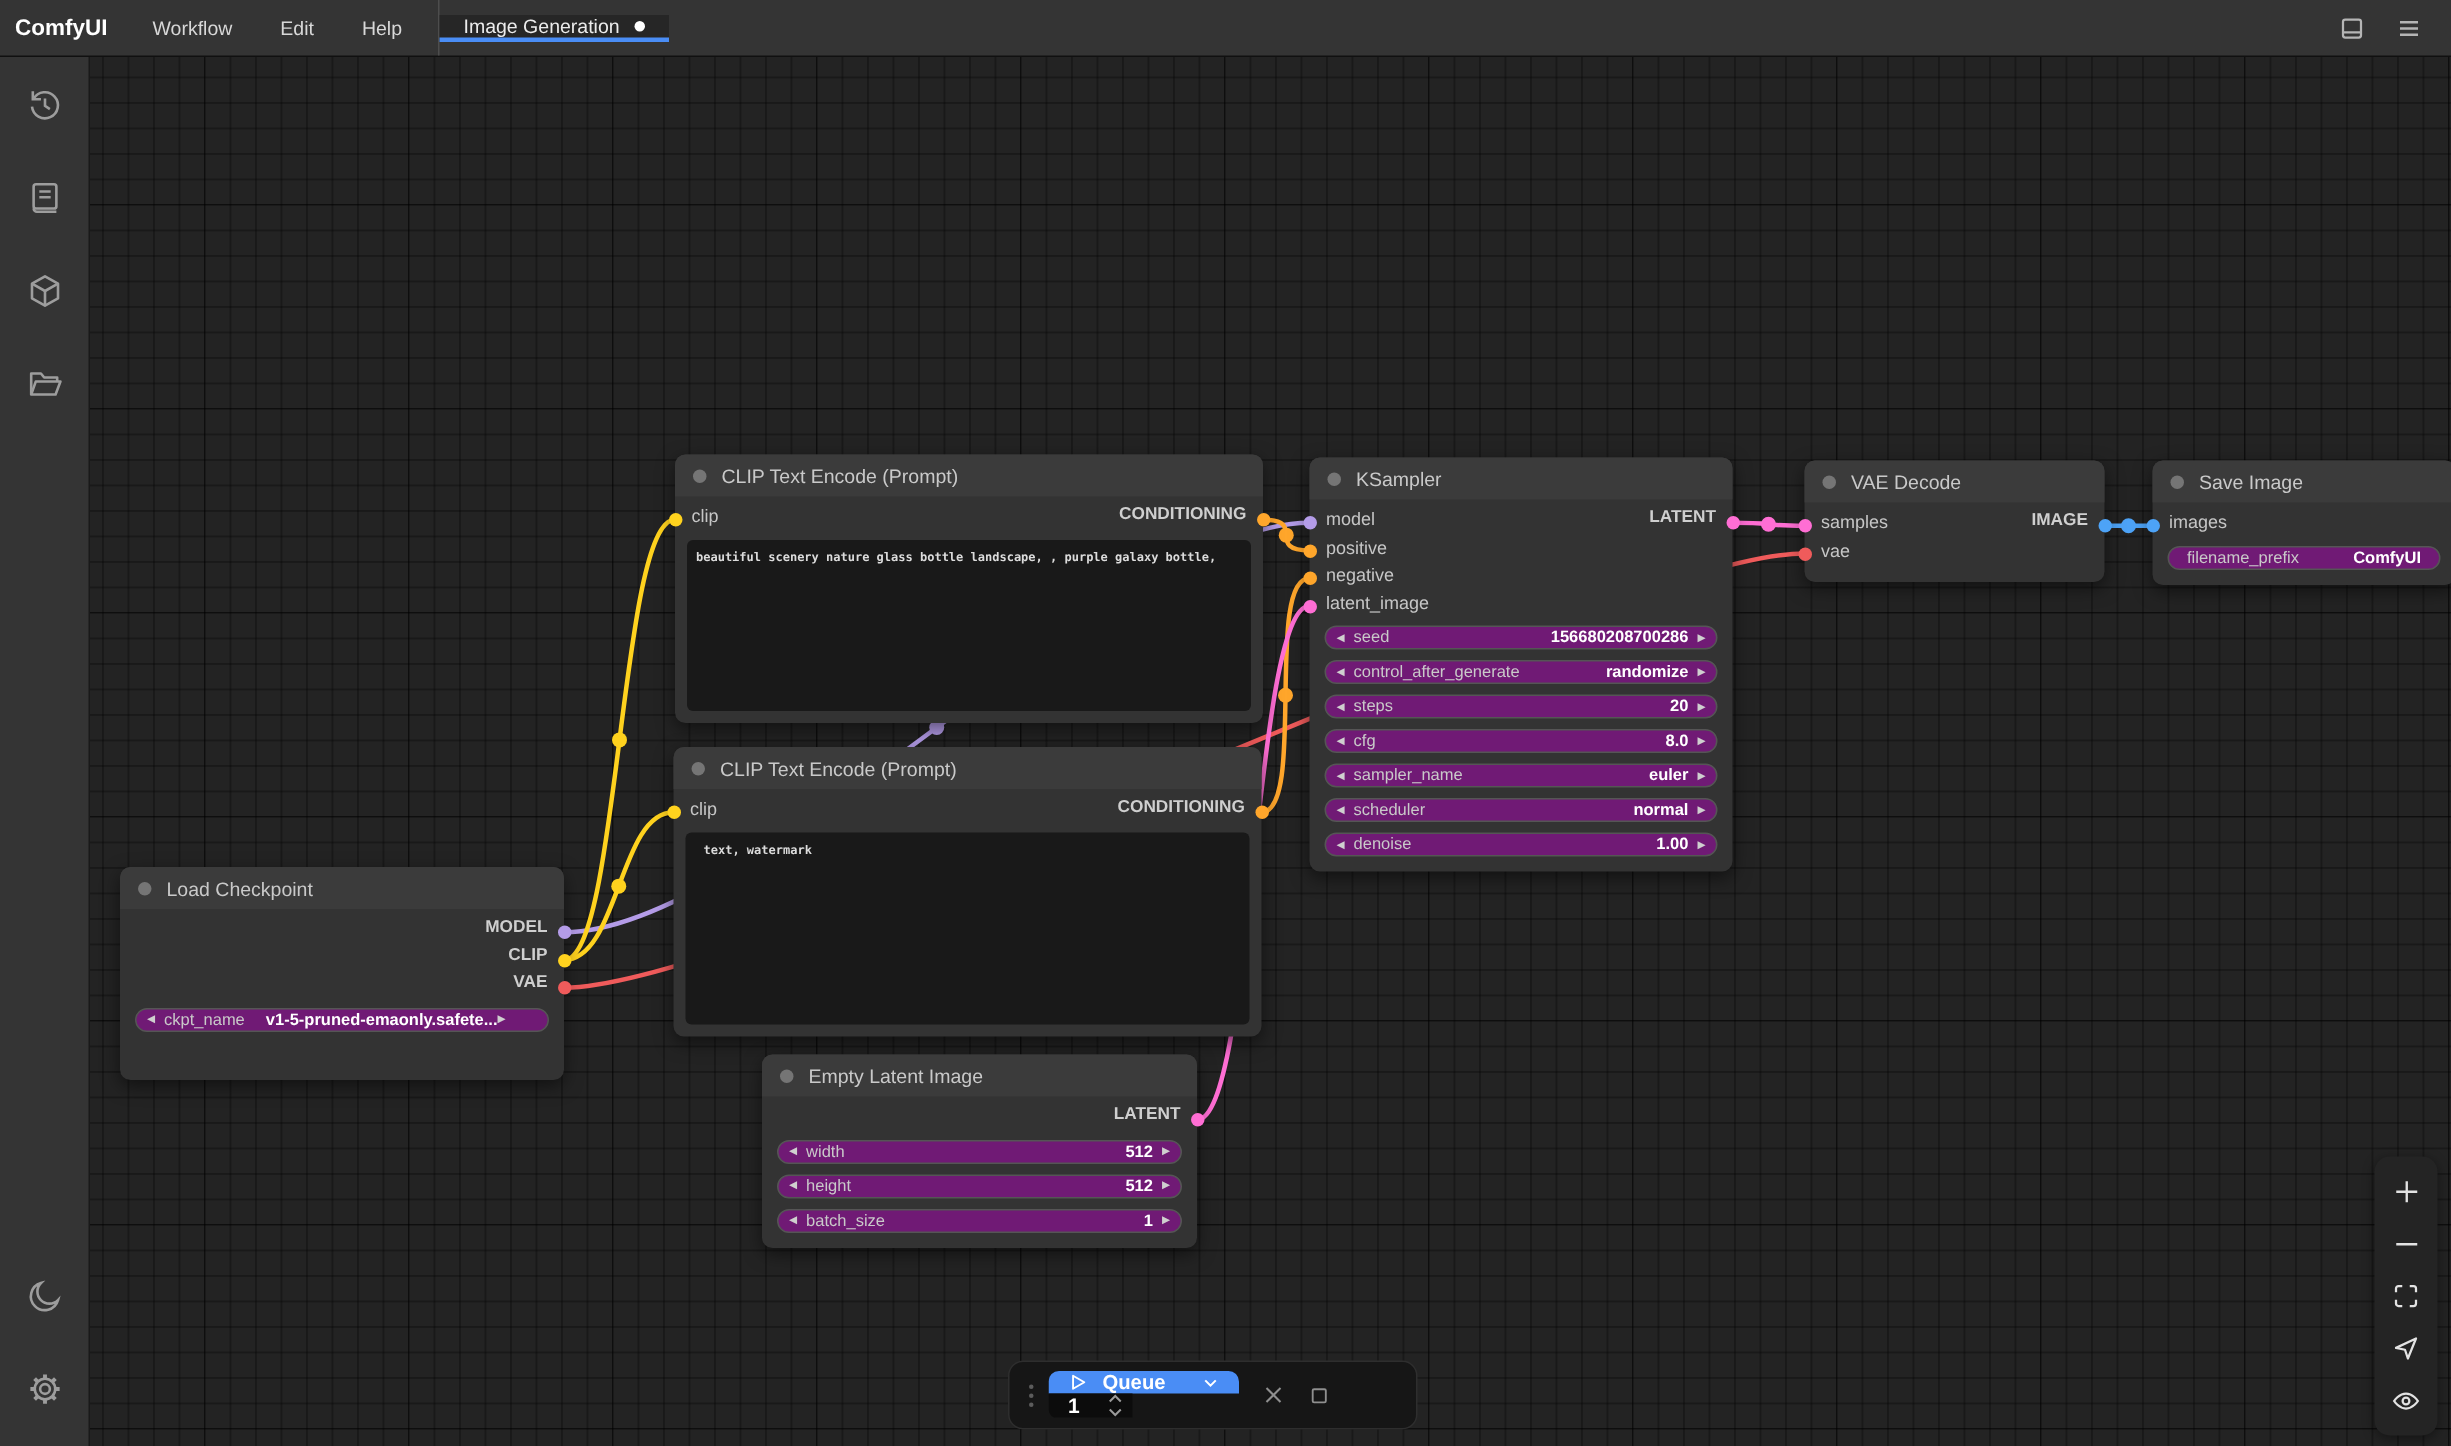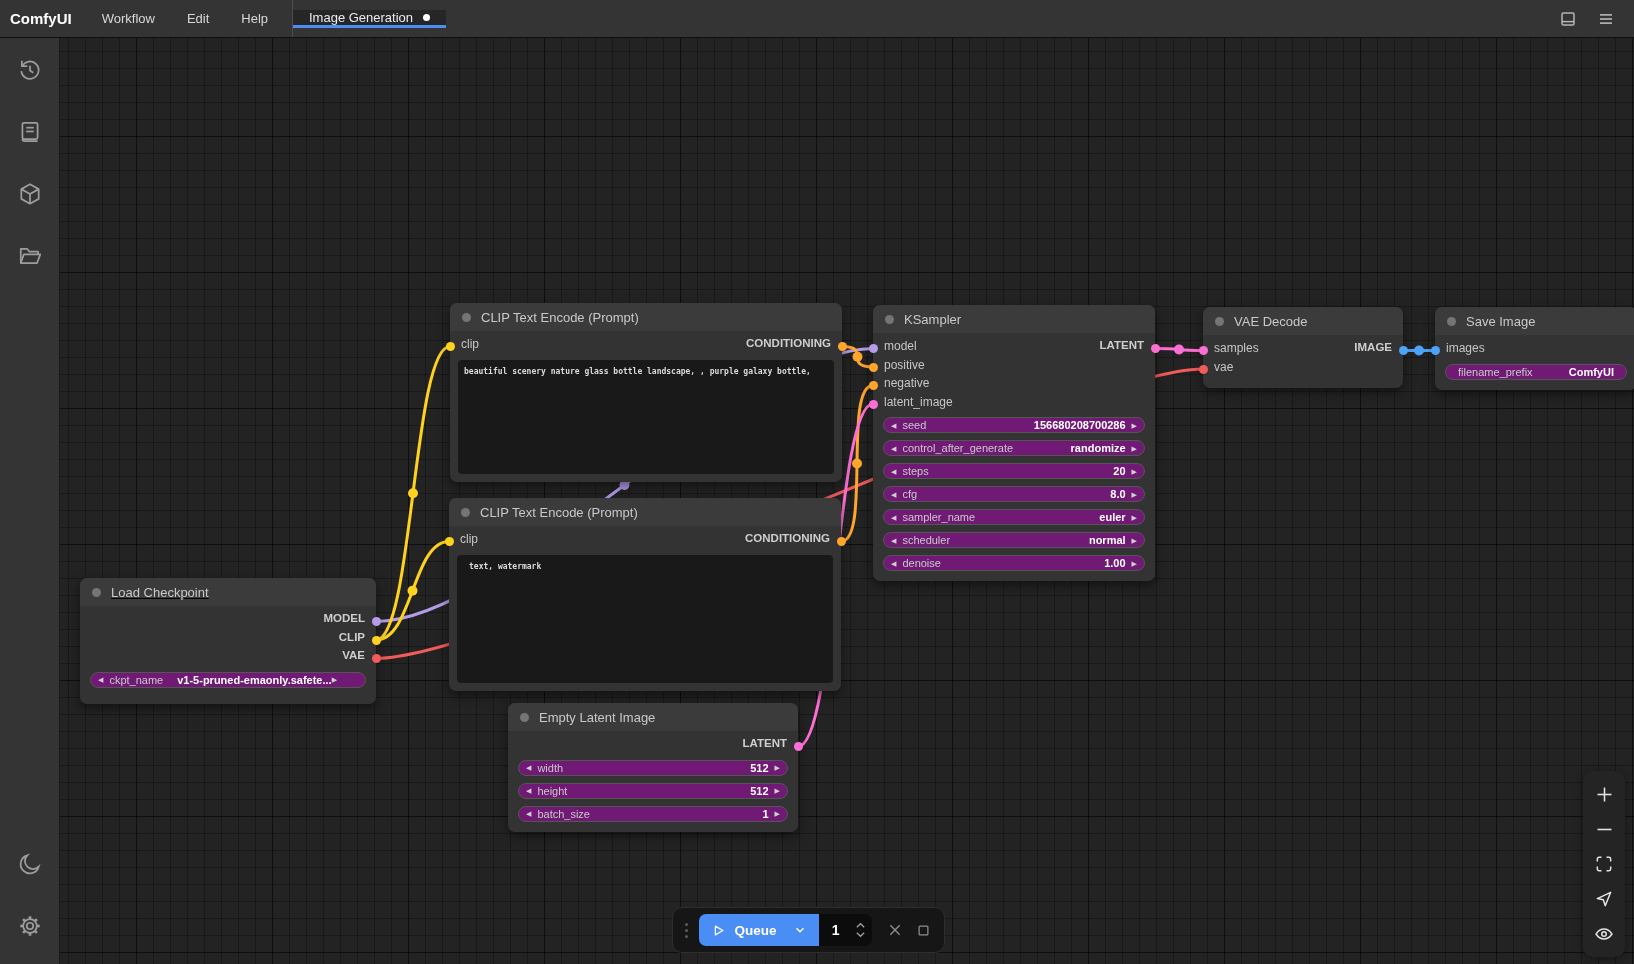"Load Checkpoint" div.node { height: 126px -> 142px; text-decoration: underline -> none }
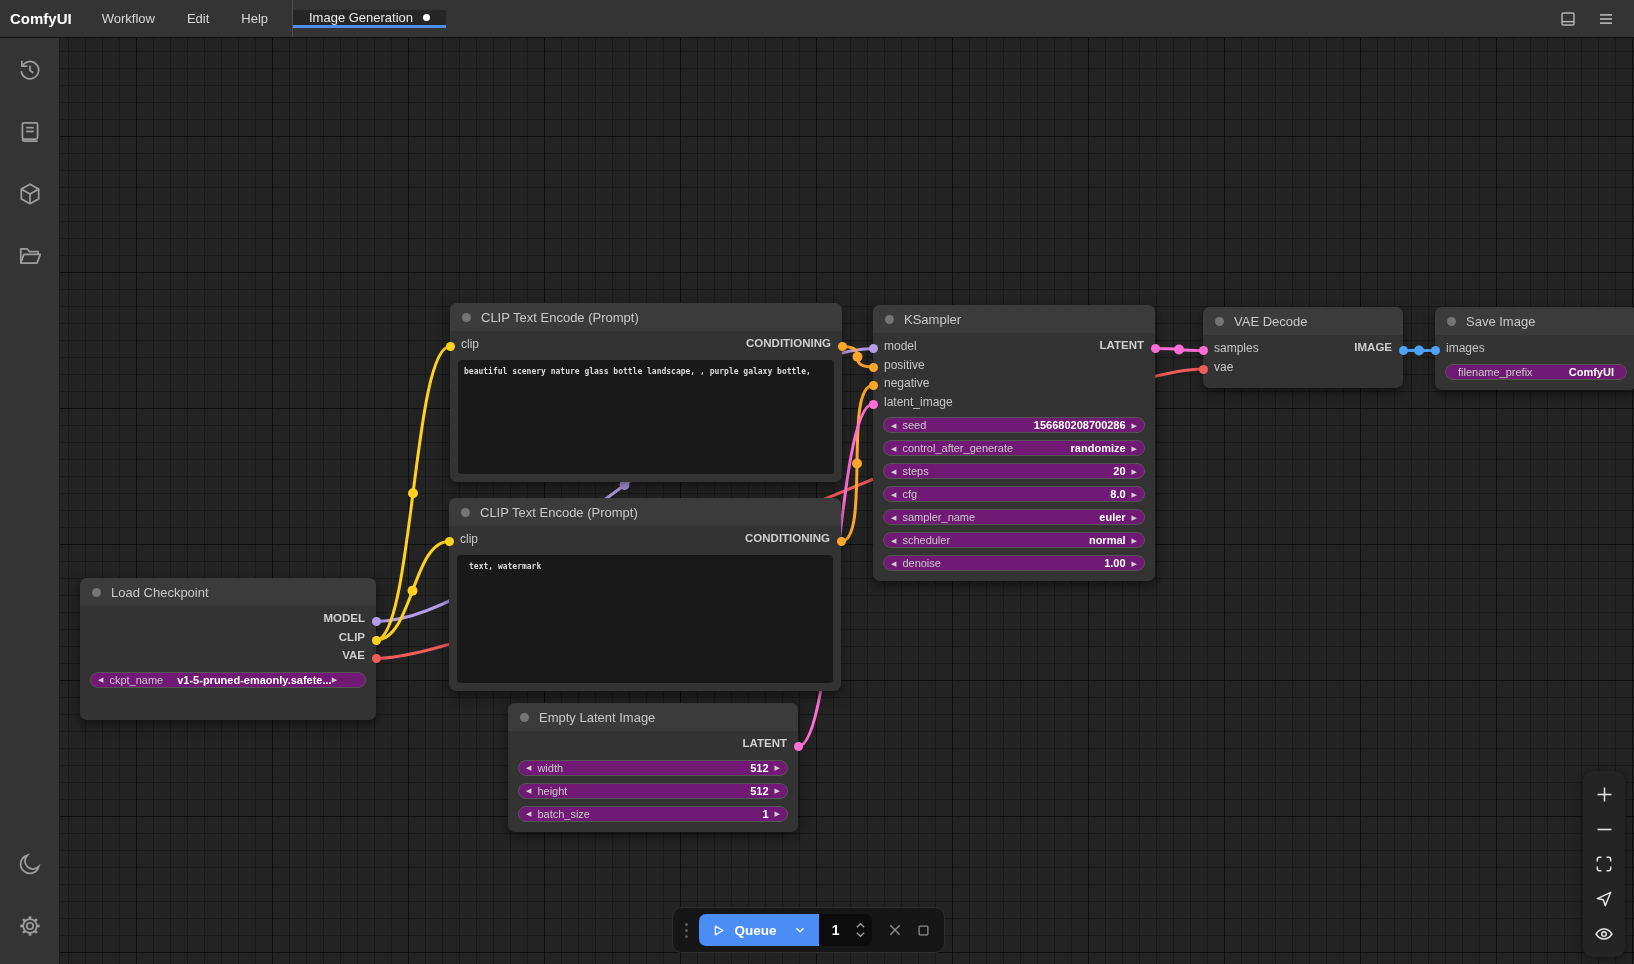"Queue" #queue-group { flex-direction: none -> column }
